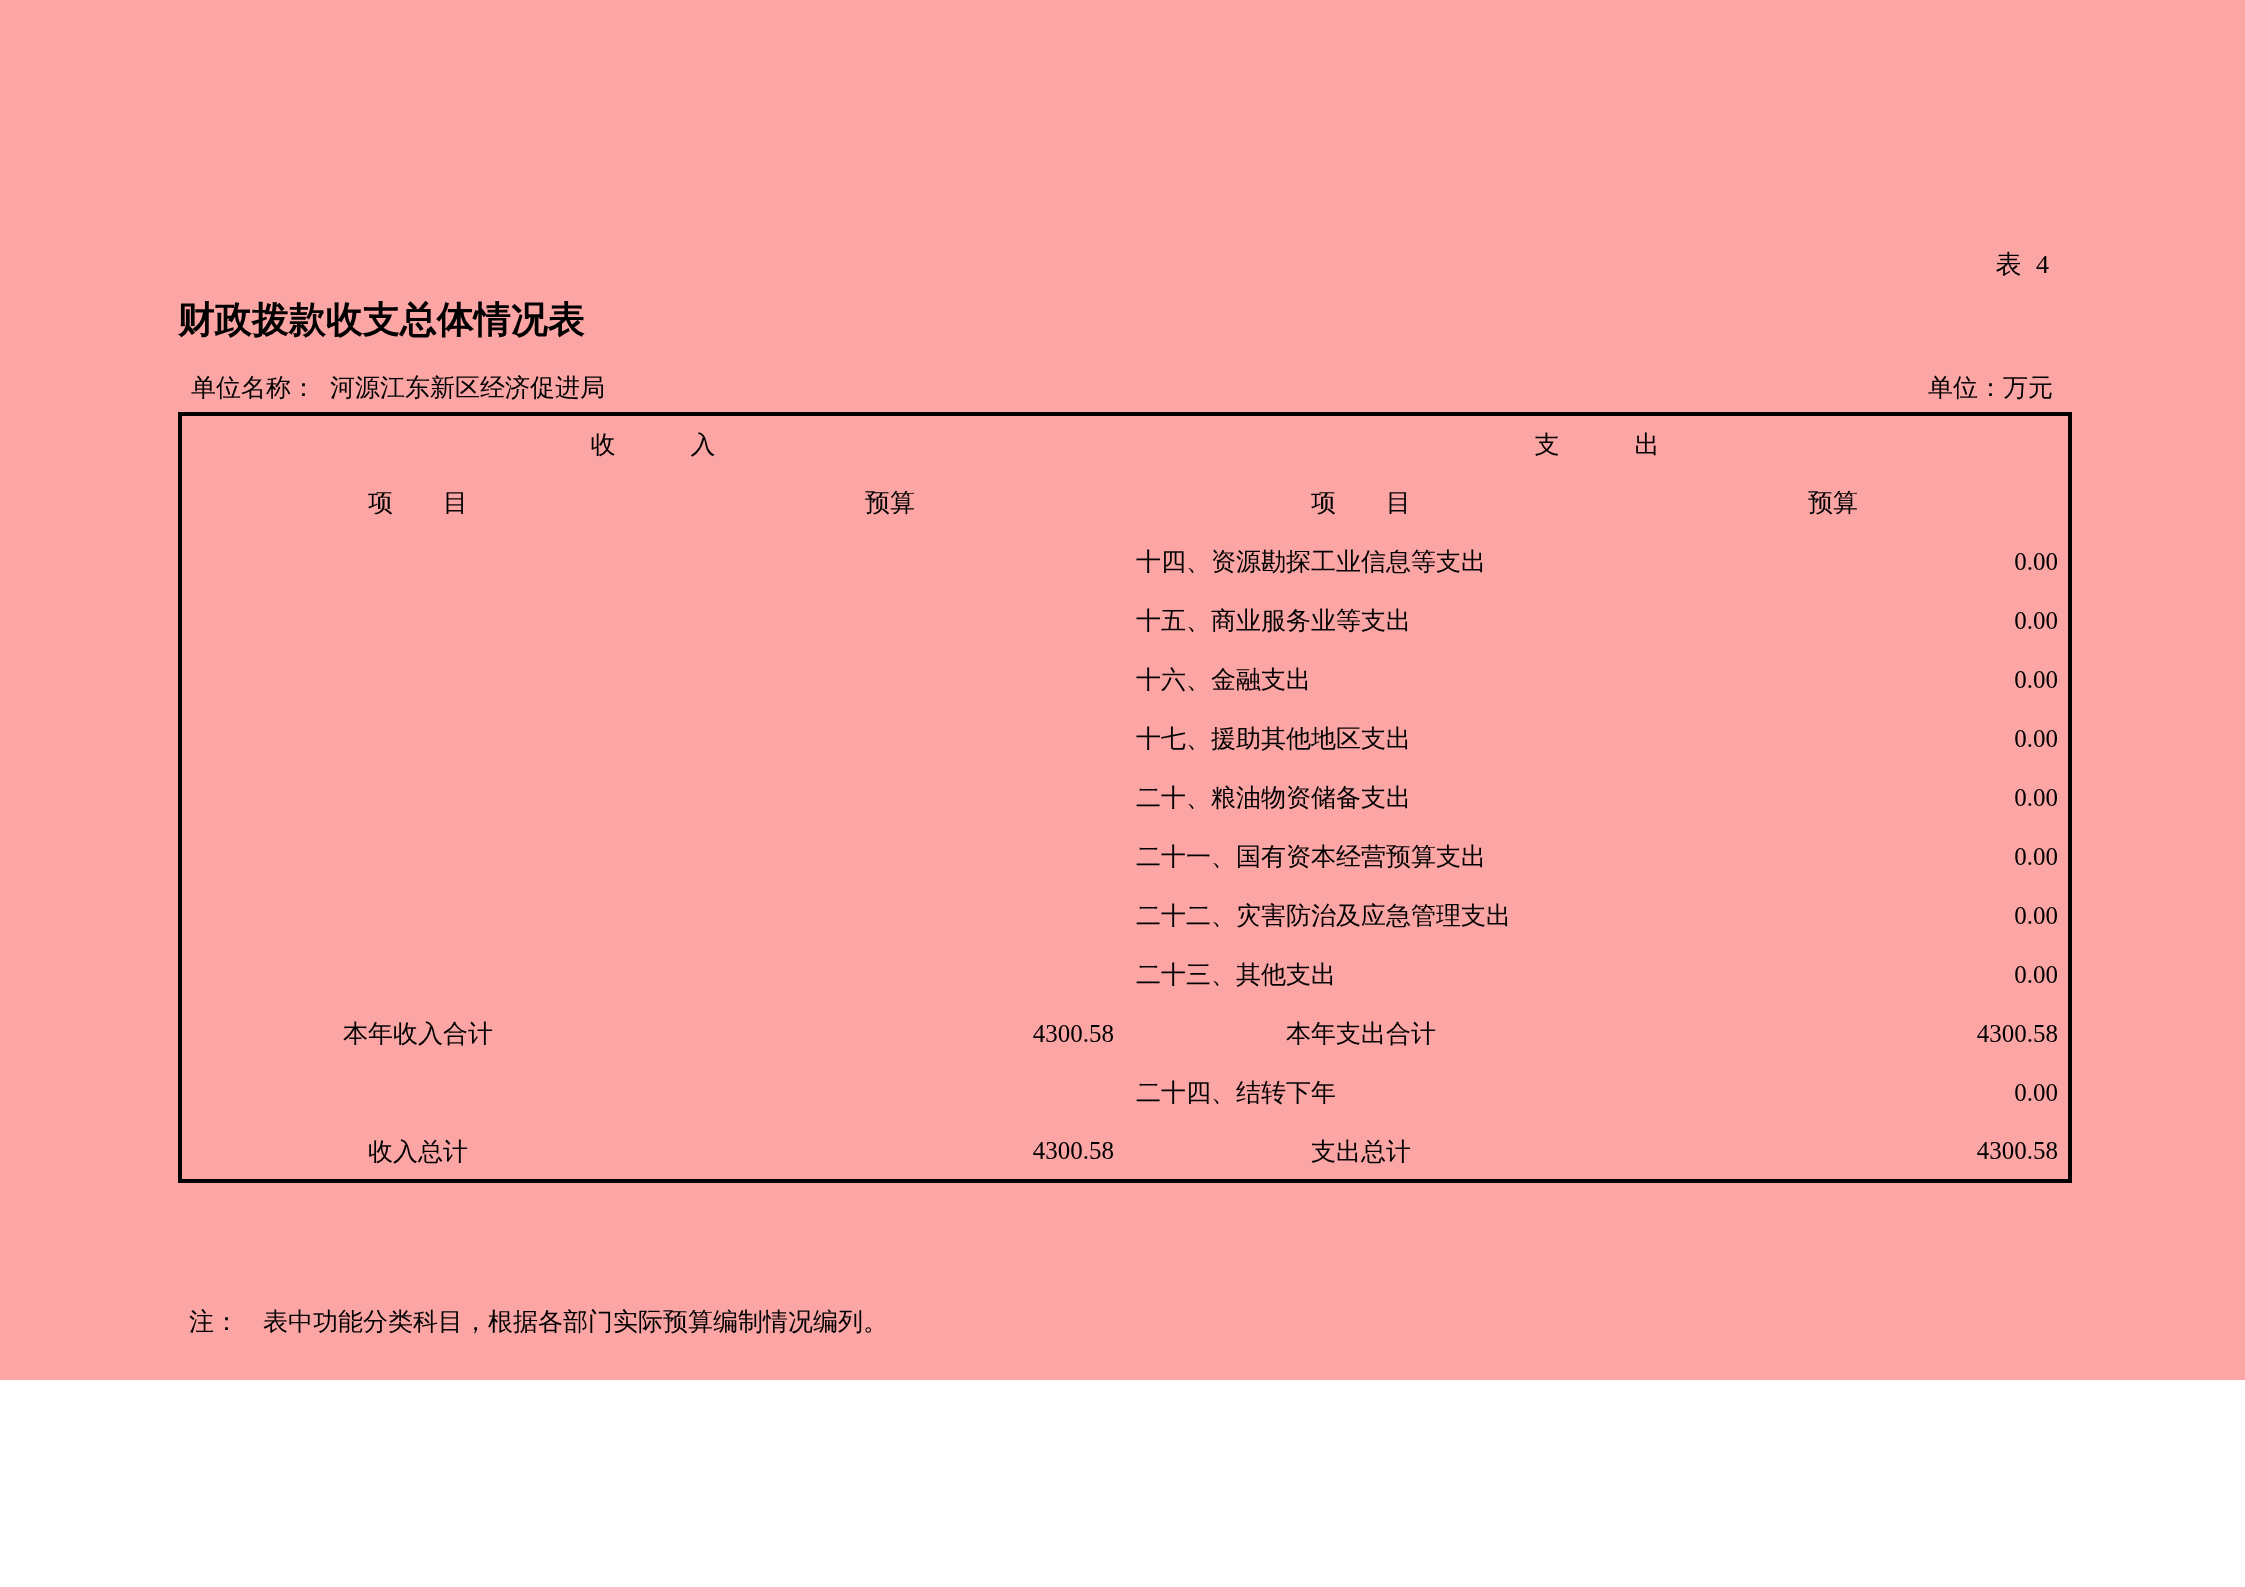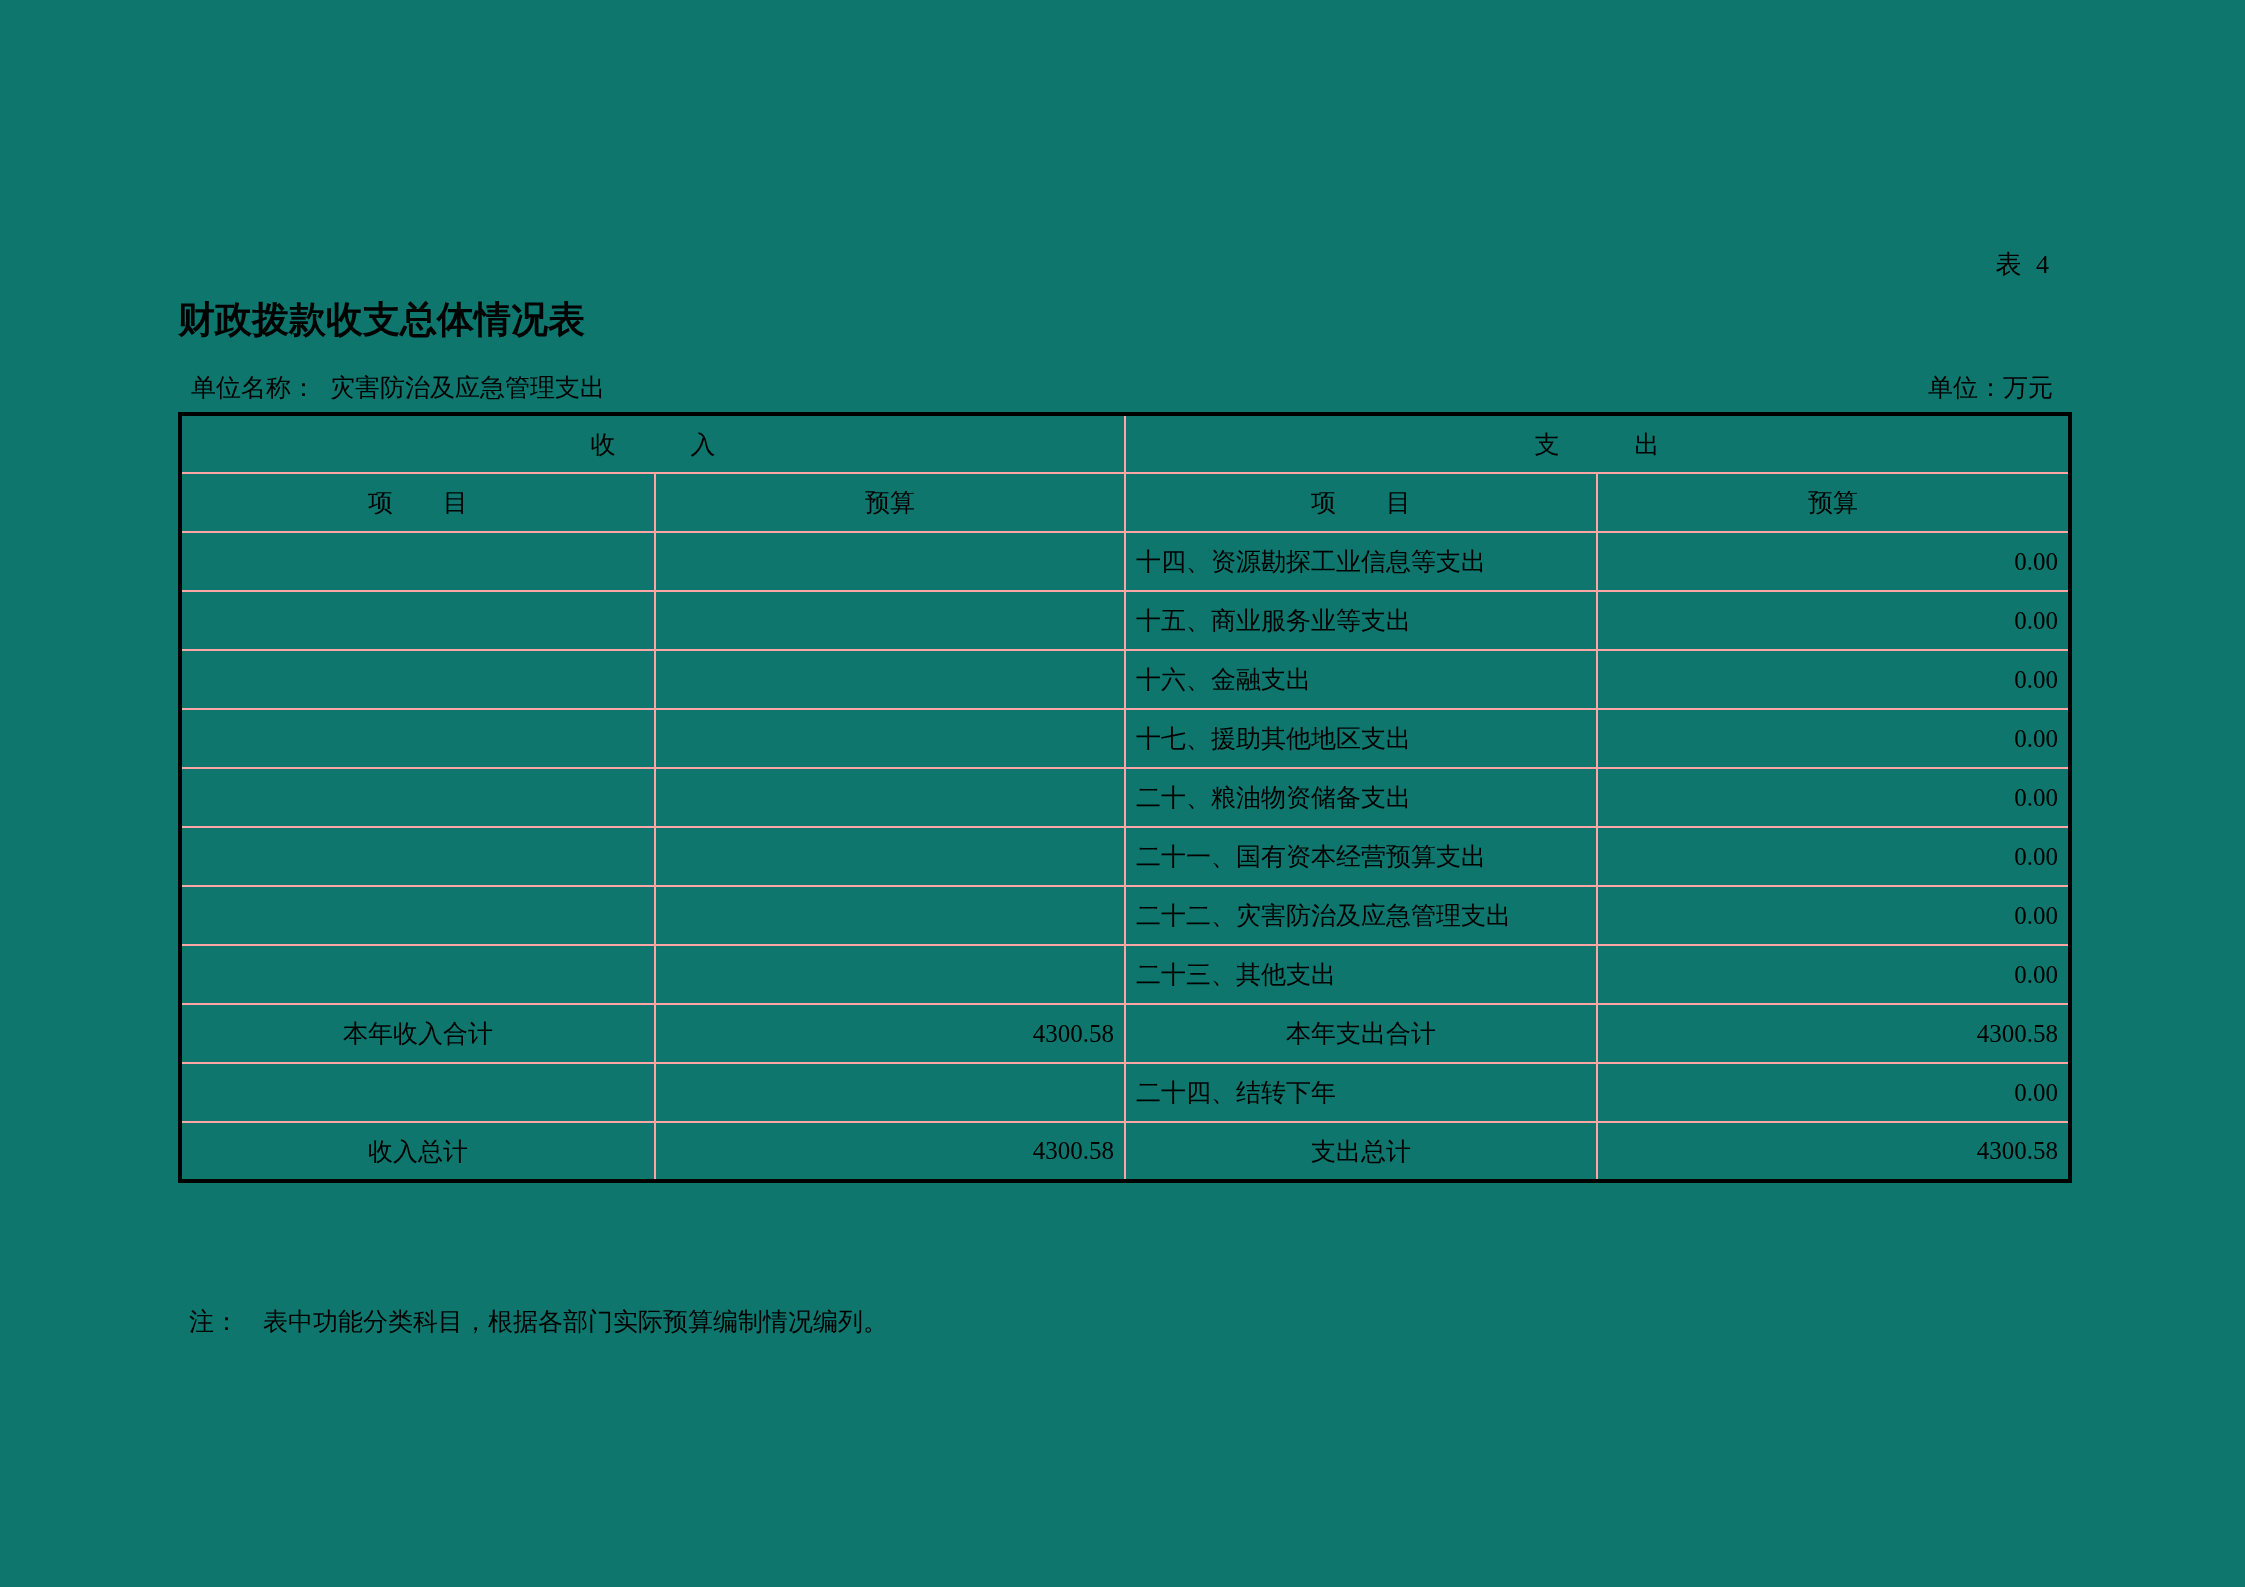"表 4" .page { background: #0f766e -> #fca5a5; height: 1587px -> 1380px }
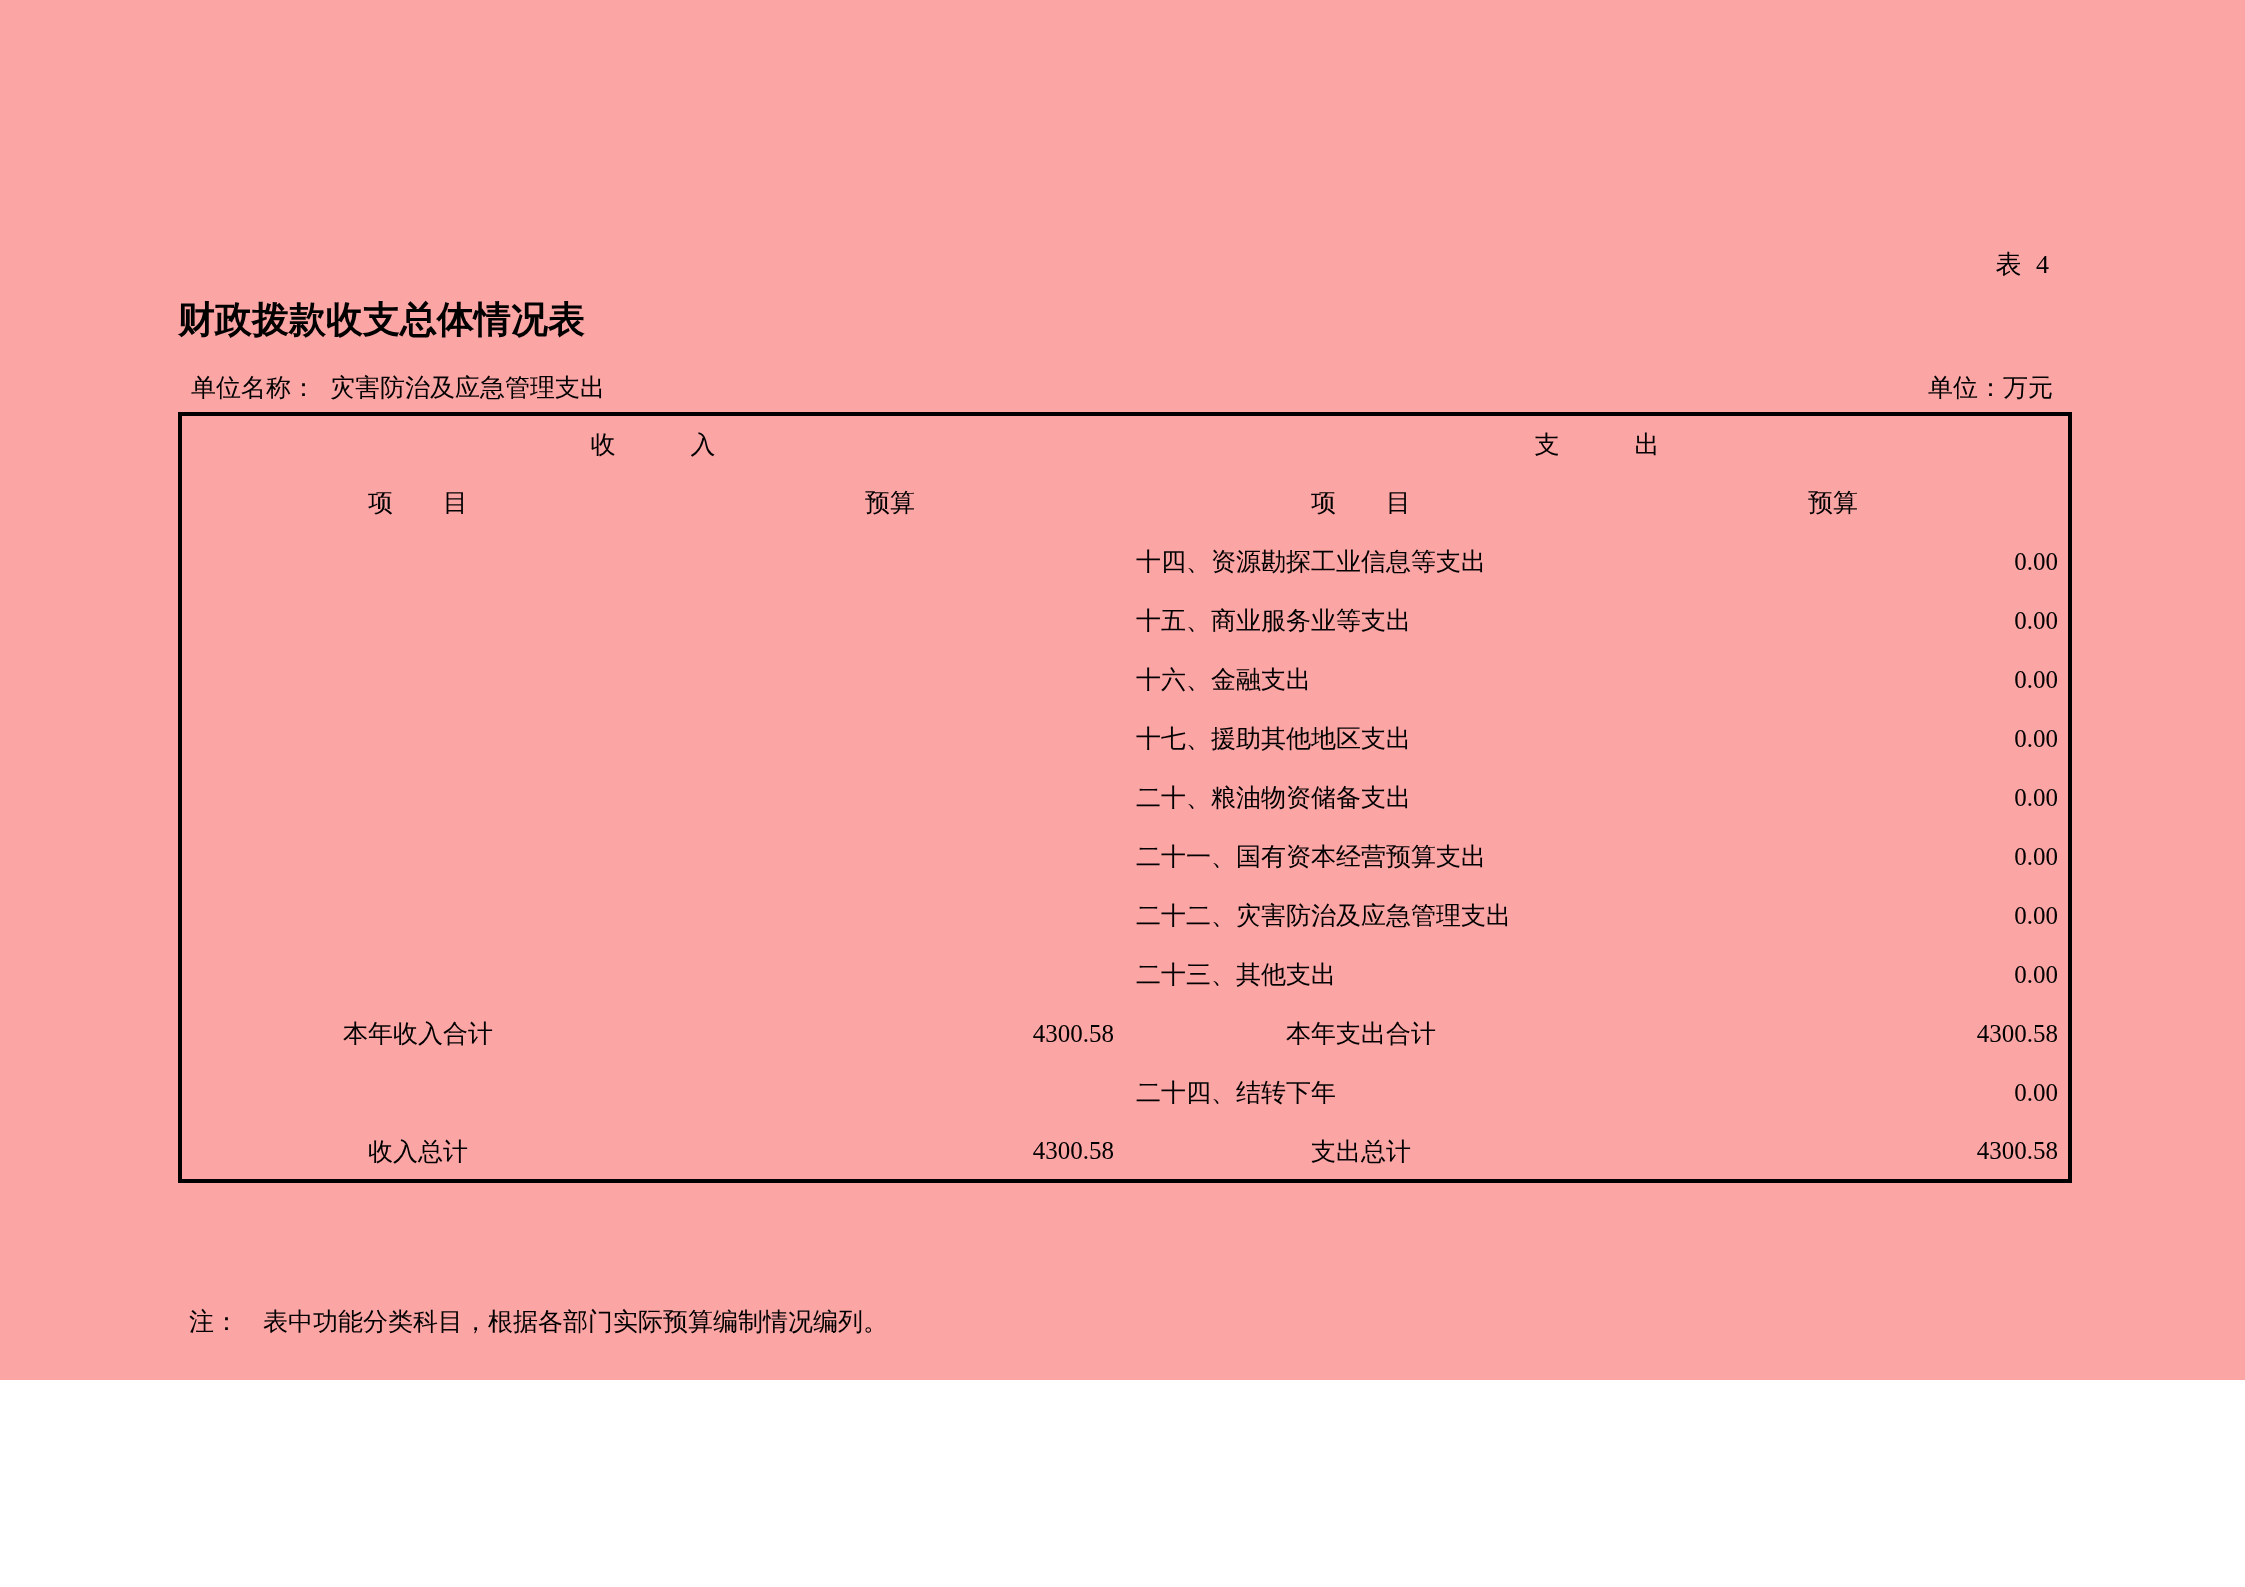"灾害防治及应急管理支出" span.unit-name-value { text: 灾害防治及应急管理支出 -> 河源江东新区经济促进局 }
